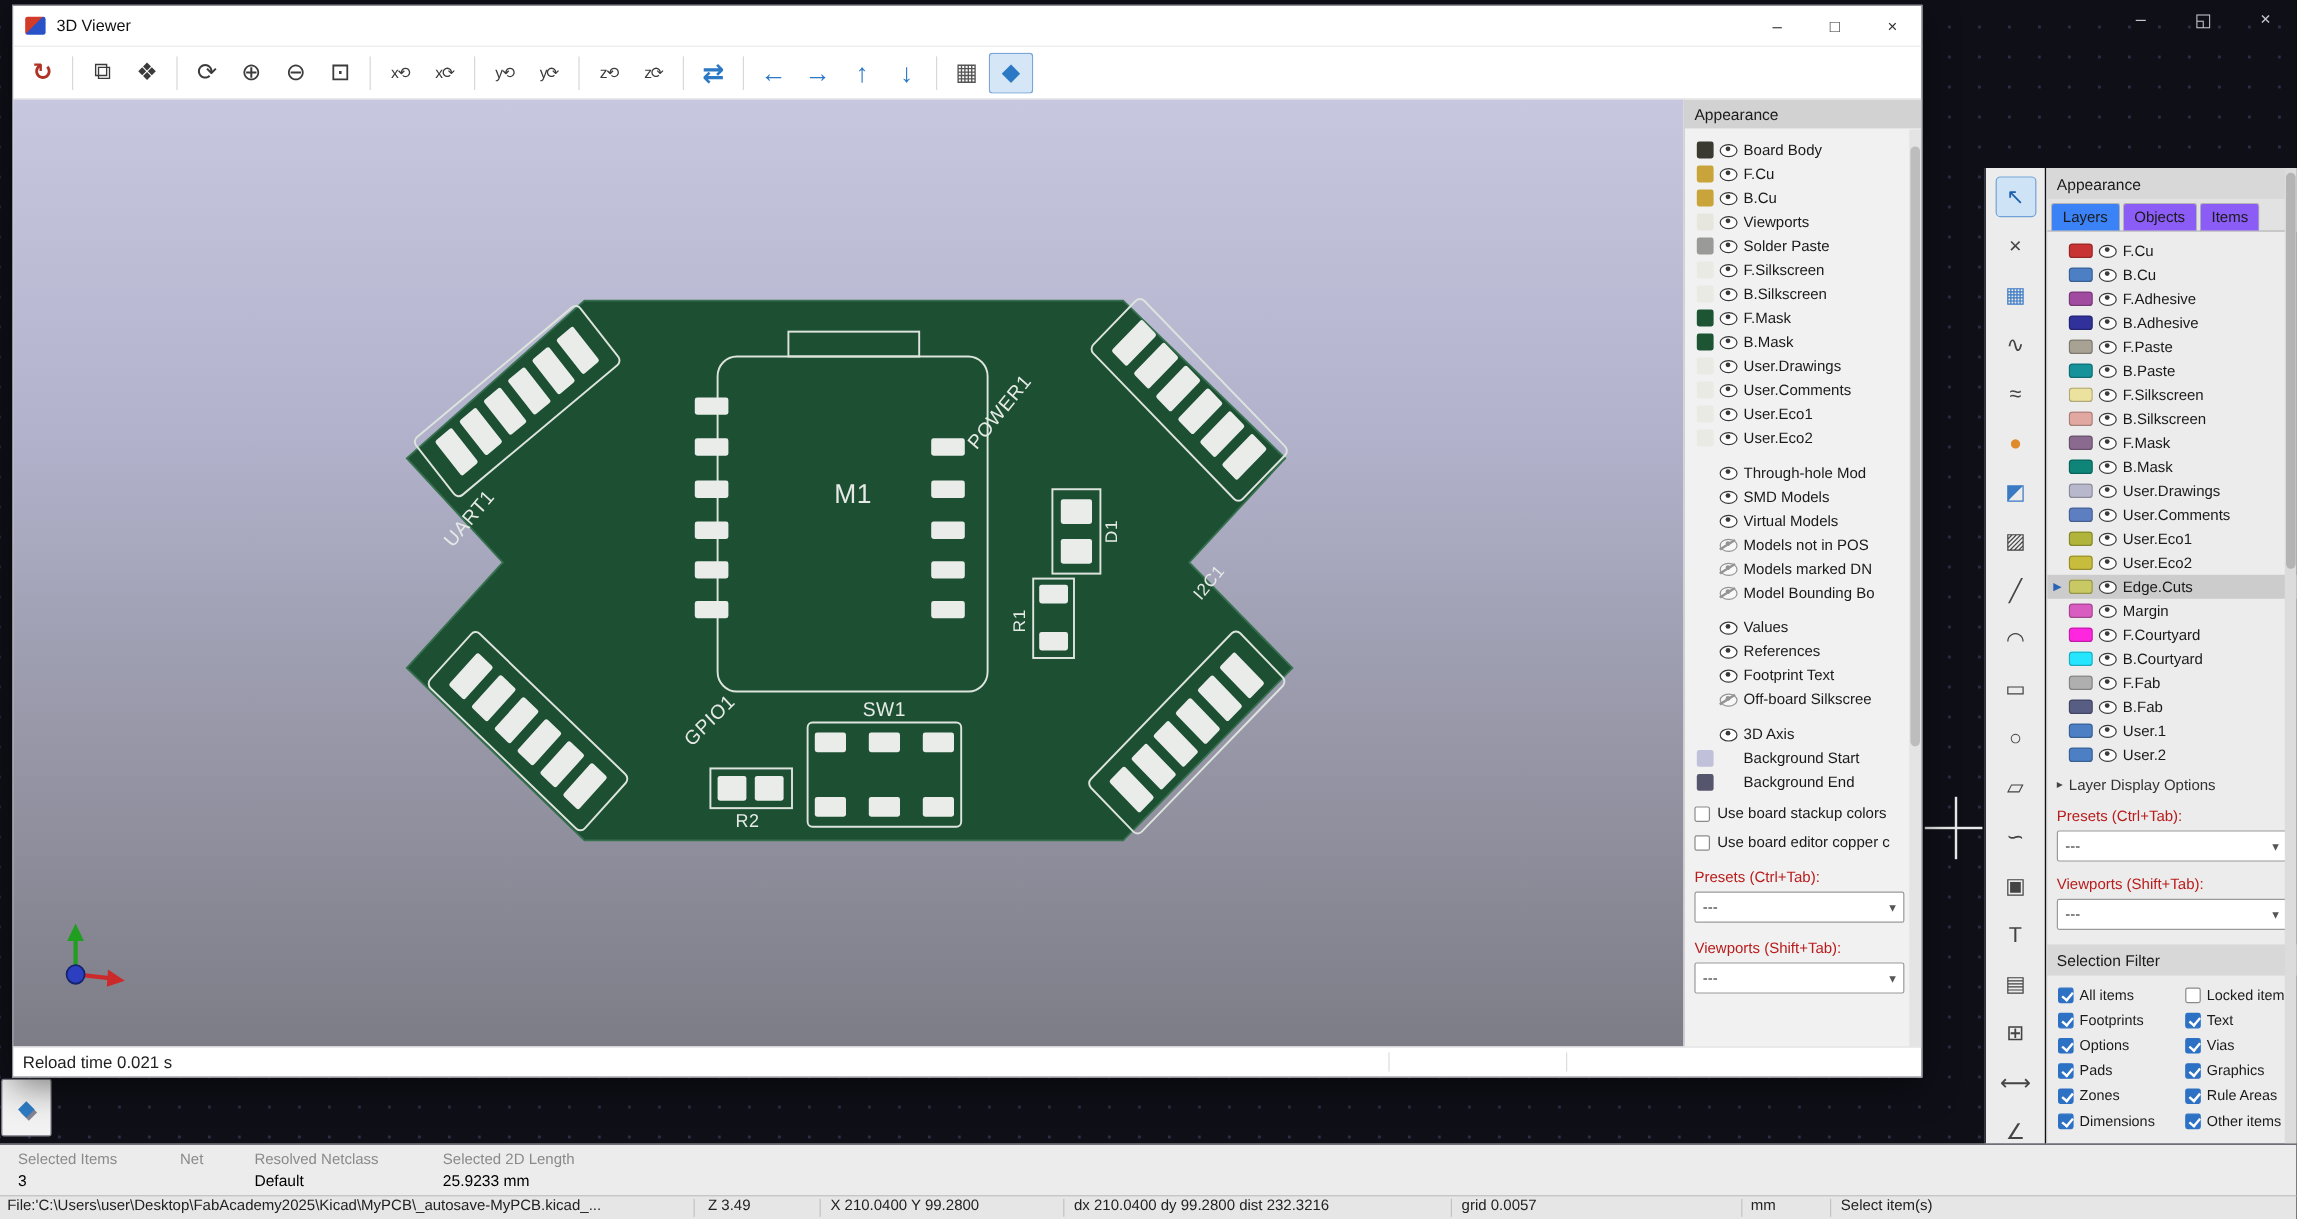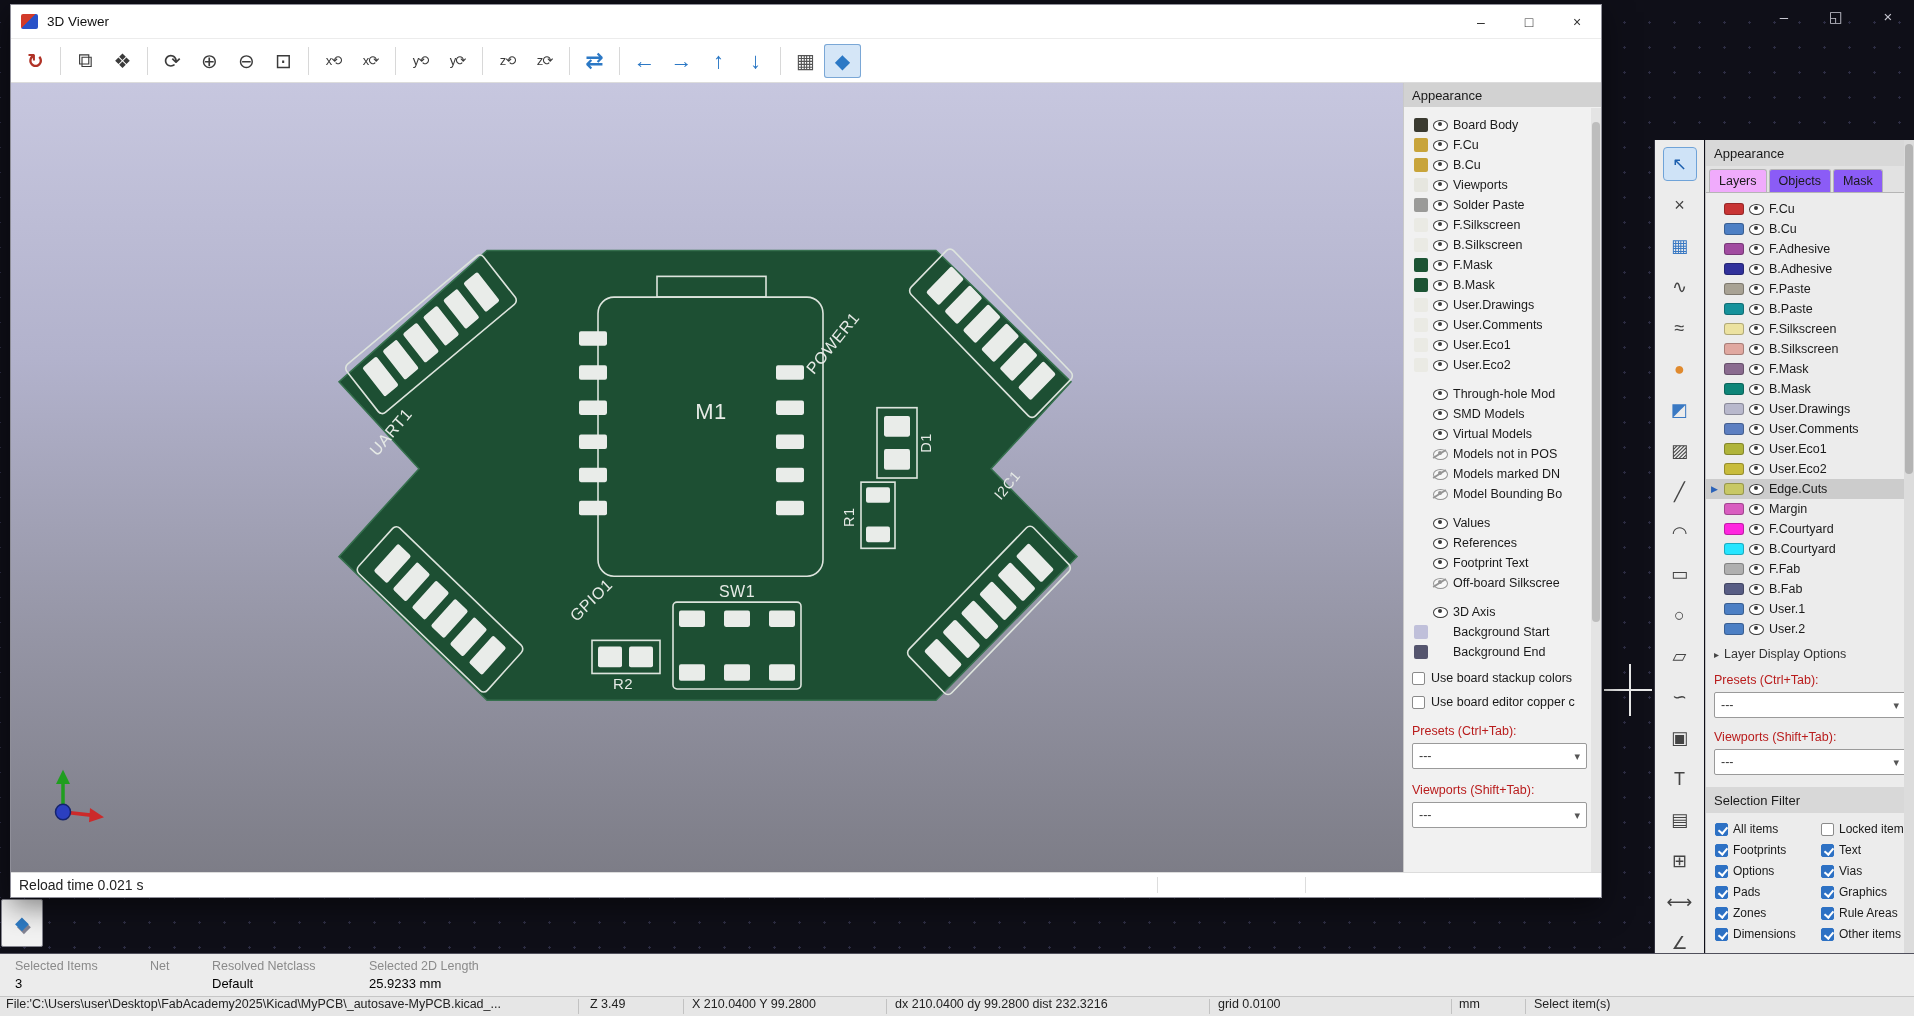"Layers" .ptab.active { background: #f0abfc -> #3b82f6 }
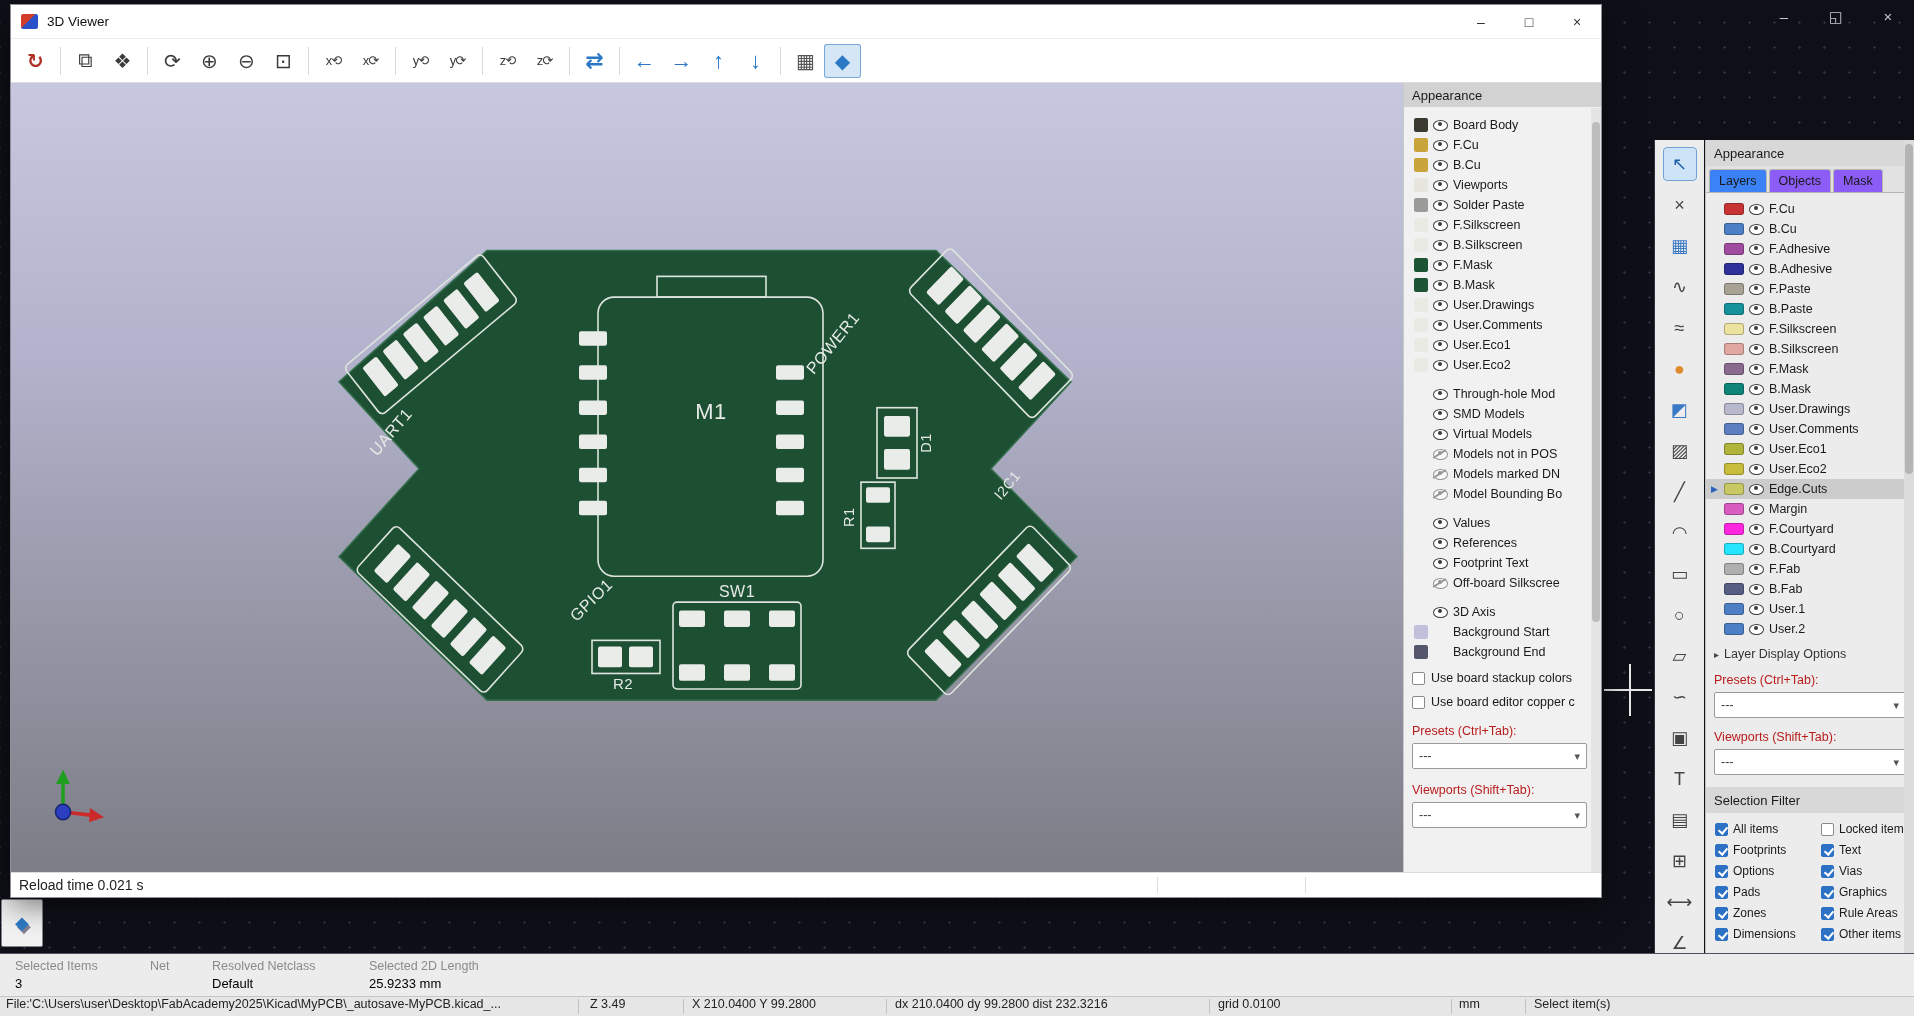"Mask" span.ptab { text: Mask -> Items }
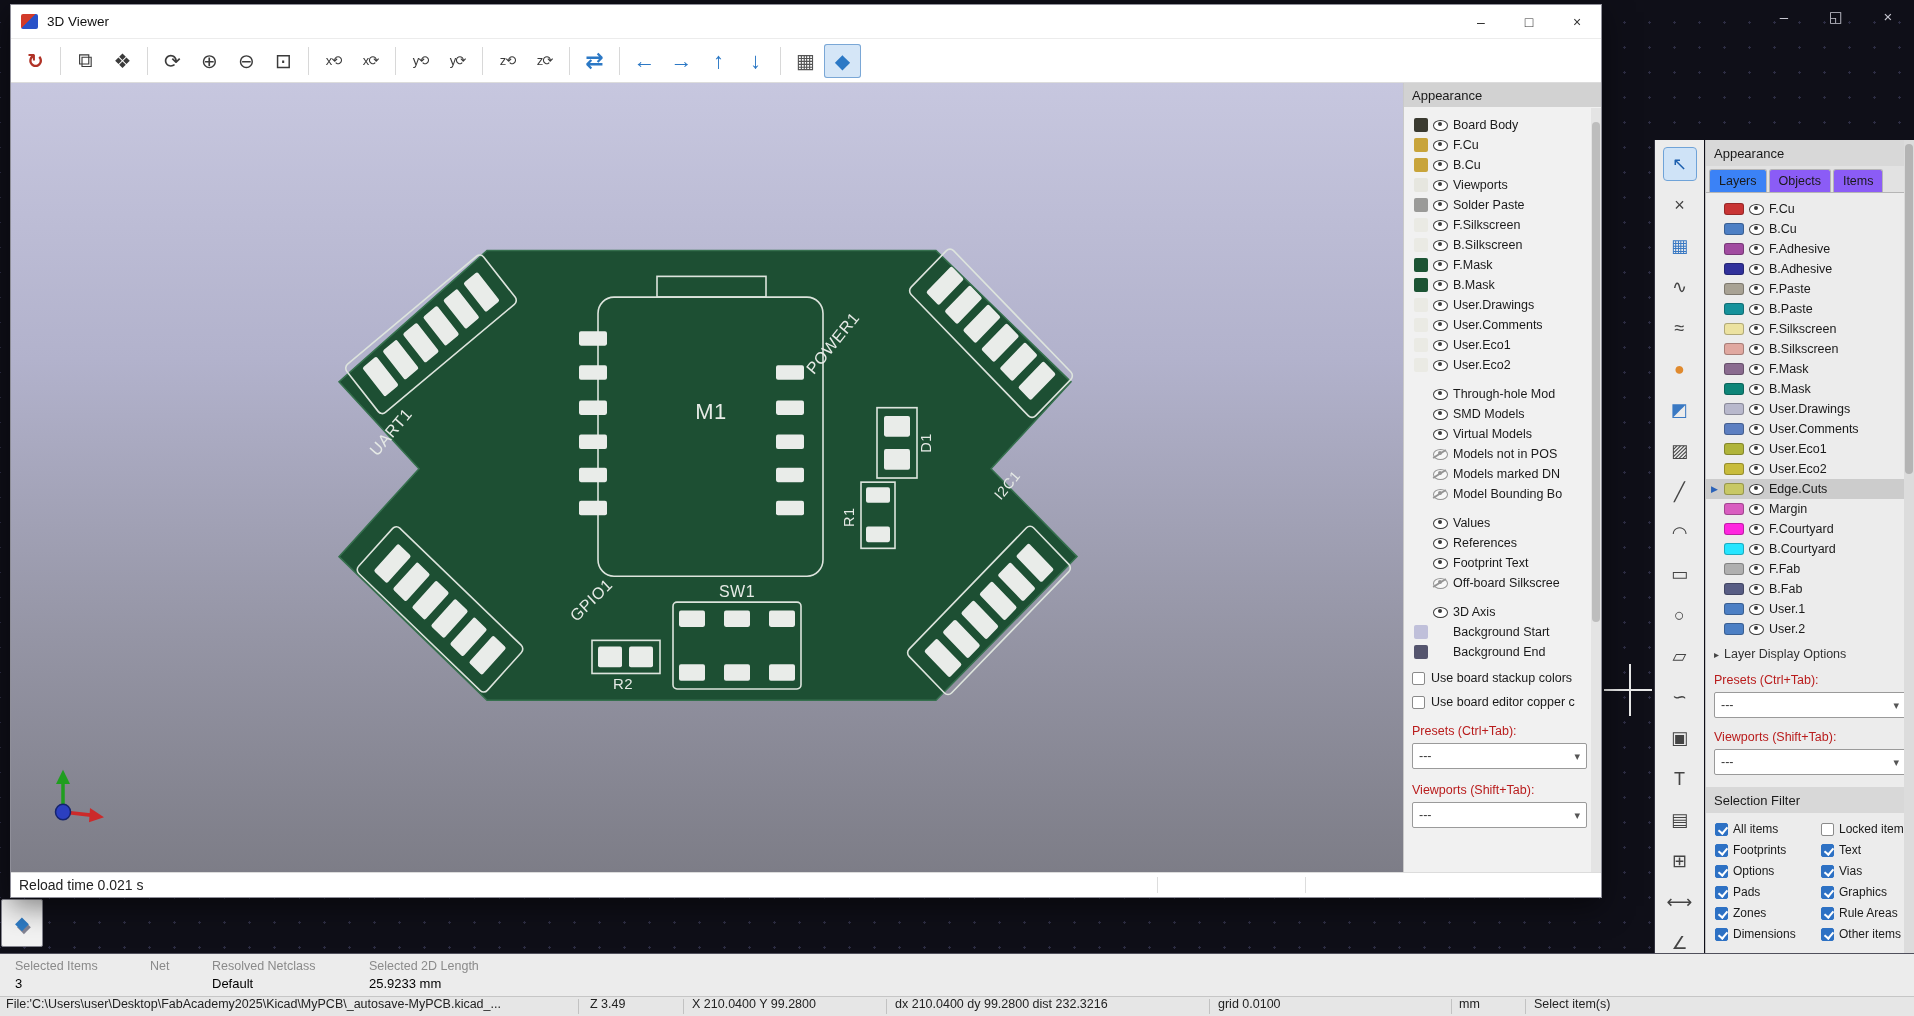"grid 0.0100" span.bb-item { text: 0.0100 -> 0.0057 }
